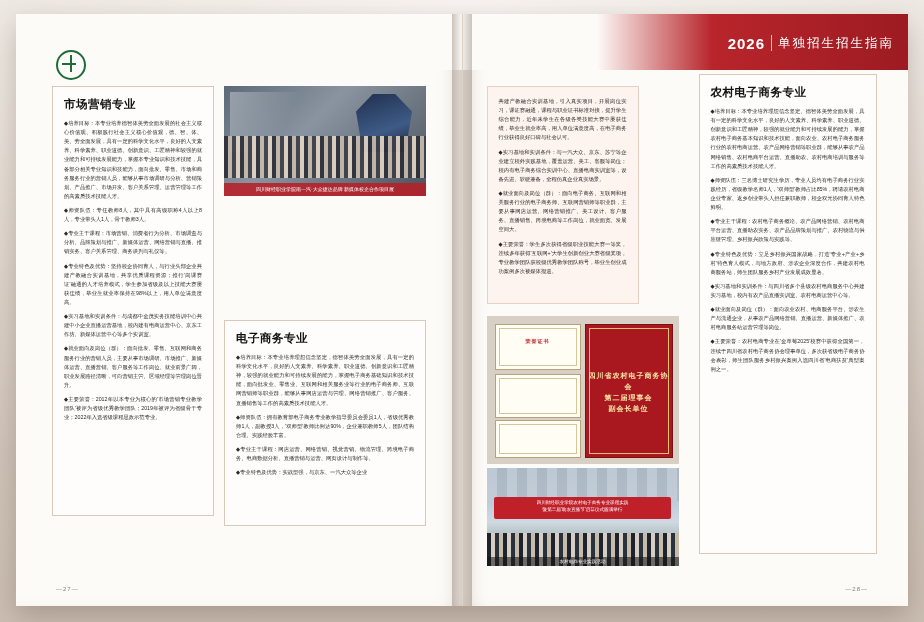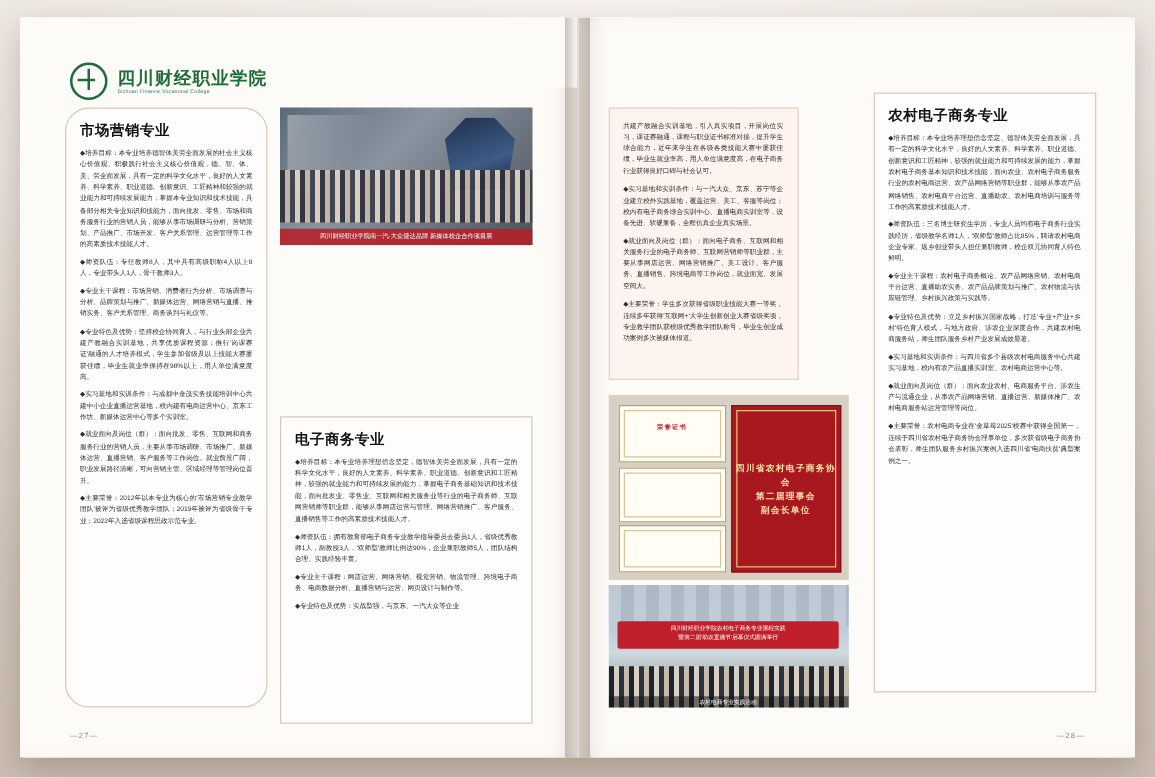"2026" div.top-banner { html: none -> <div> <div> <span>2026</span> <span></span> <span>单独招生招生指南</span> </div> </div> }
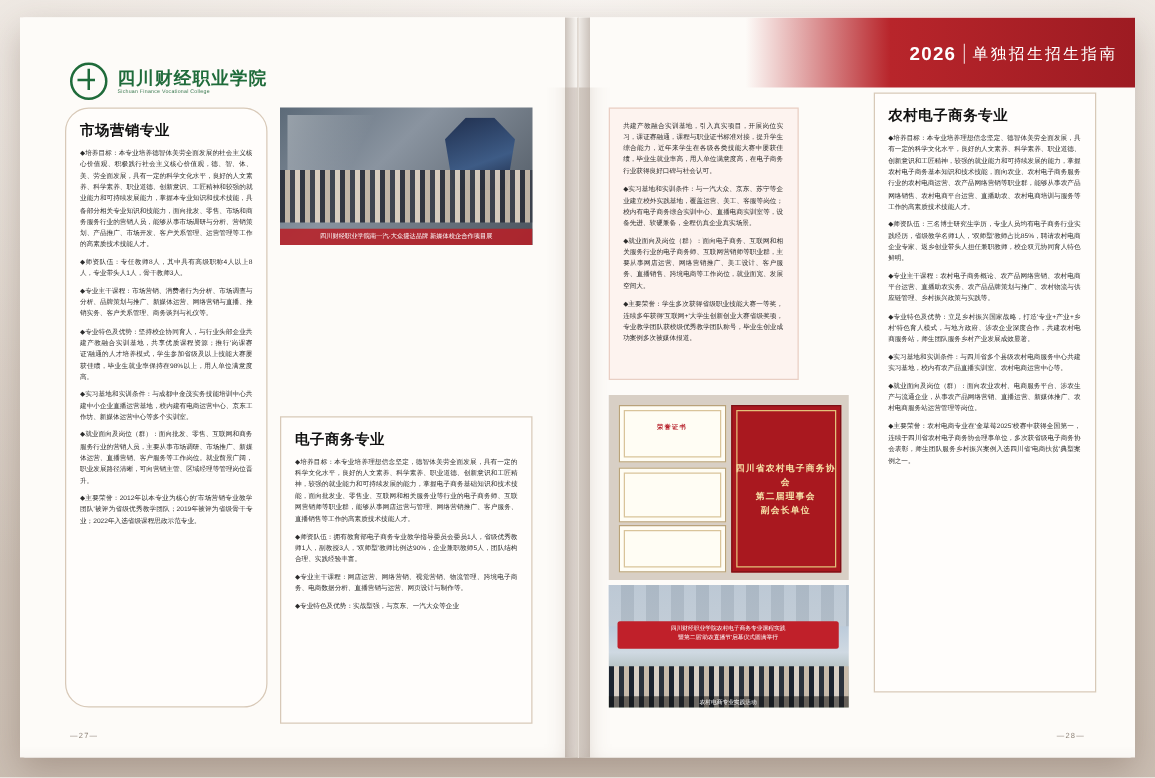"四川财经职业学院" div.logo-text { html: <div> <div>四川财经职业学院</div> <div>Sichuan Finance Vocational College</div> </div> -> none }
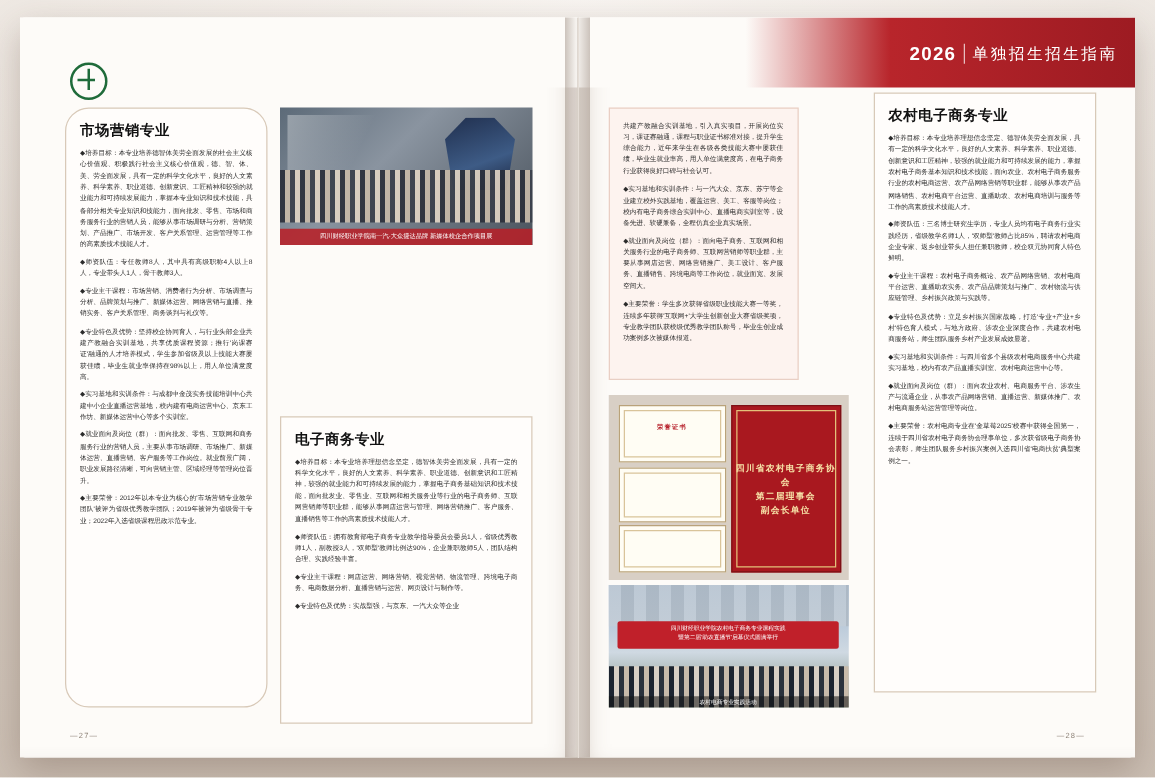"市场营销专业" div.col { border-radius: 19px -> none; height: 480px -> 430px }
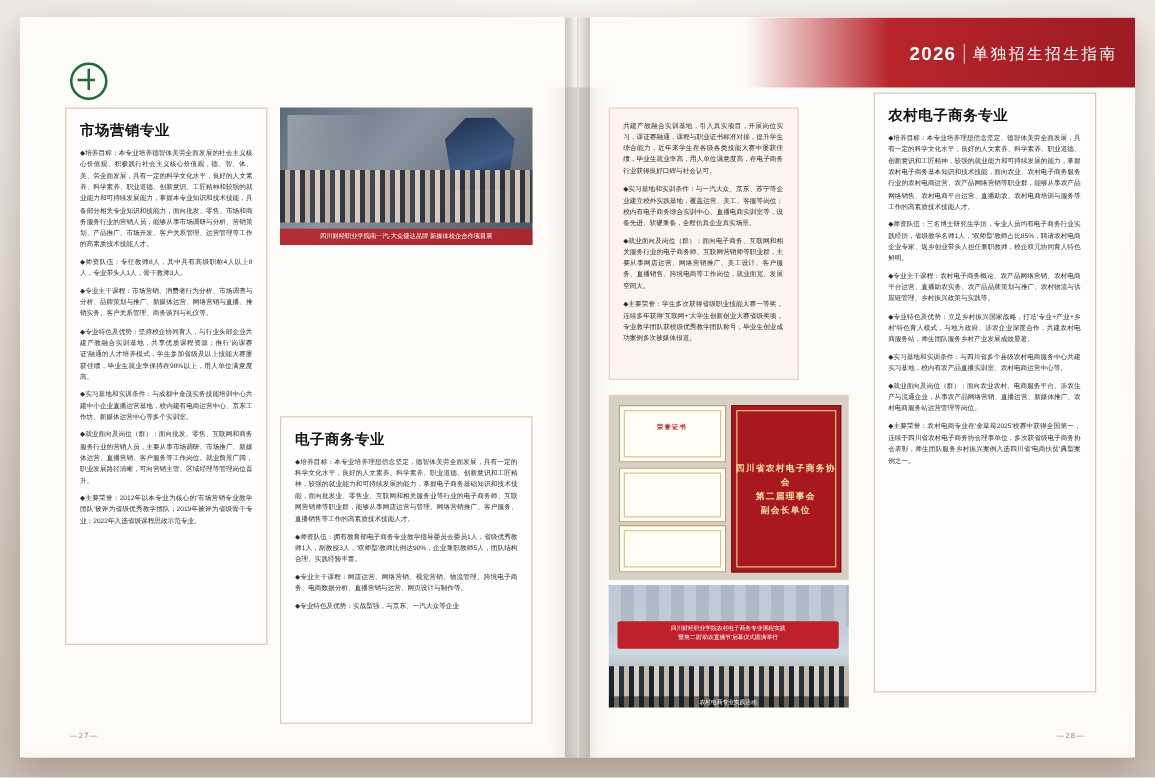"电子商务专业" div.col { height: 246px -> 206px; margin-top: 13px -> none }
